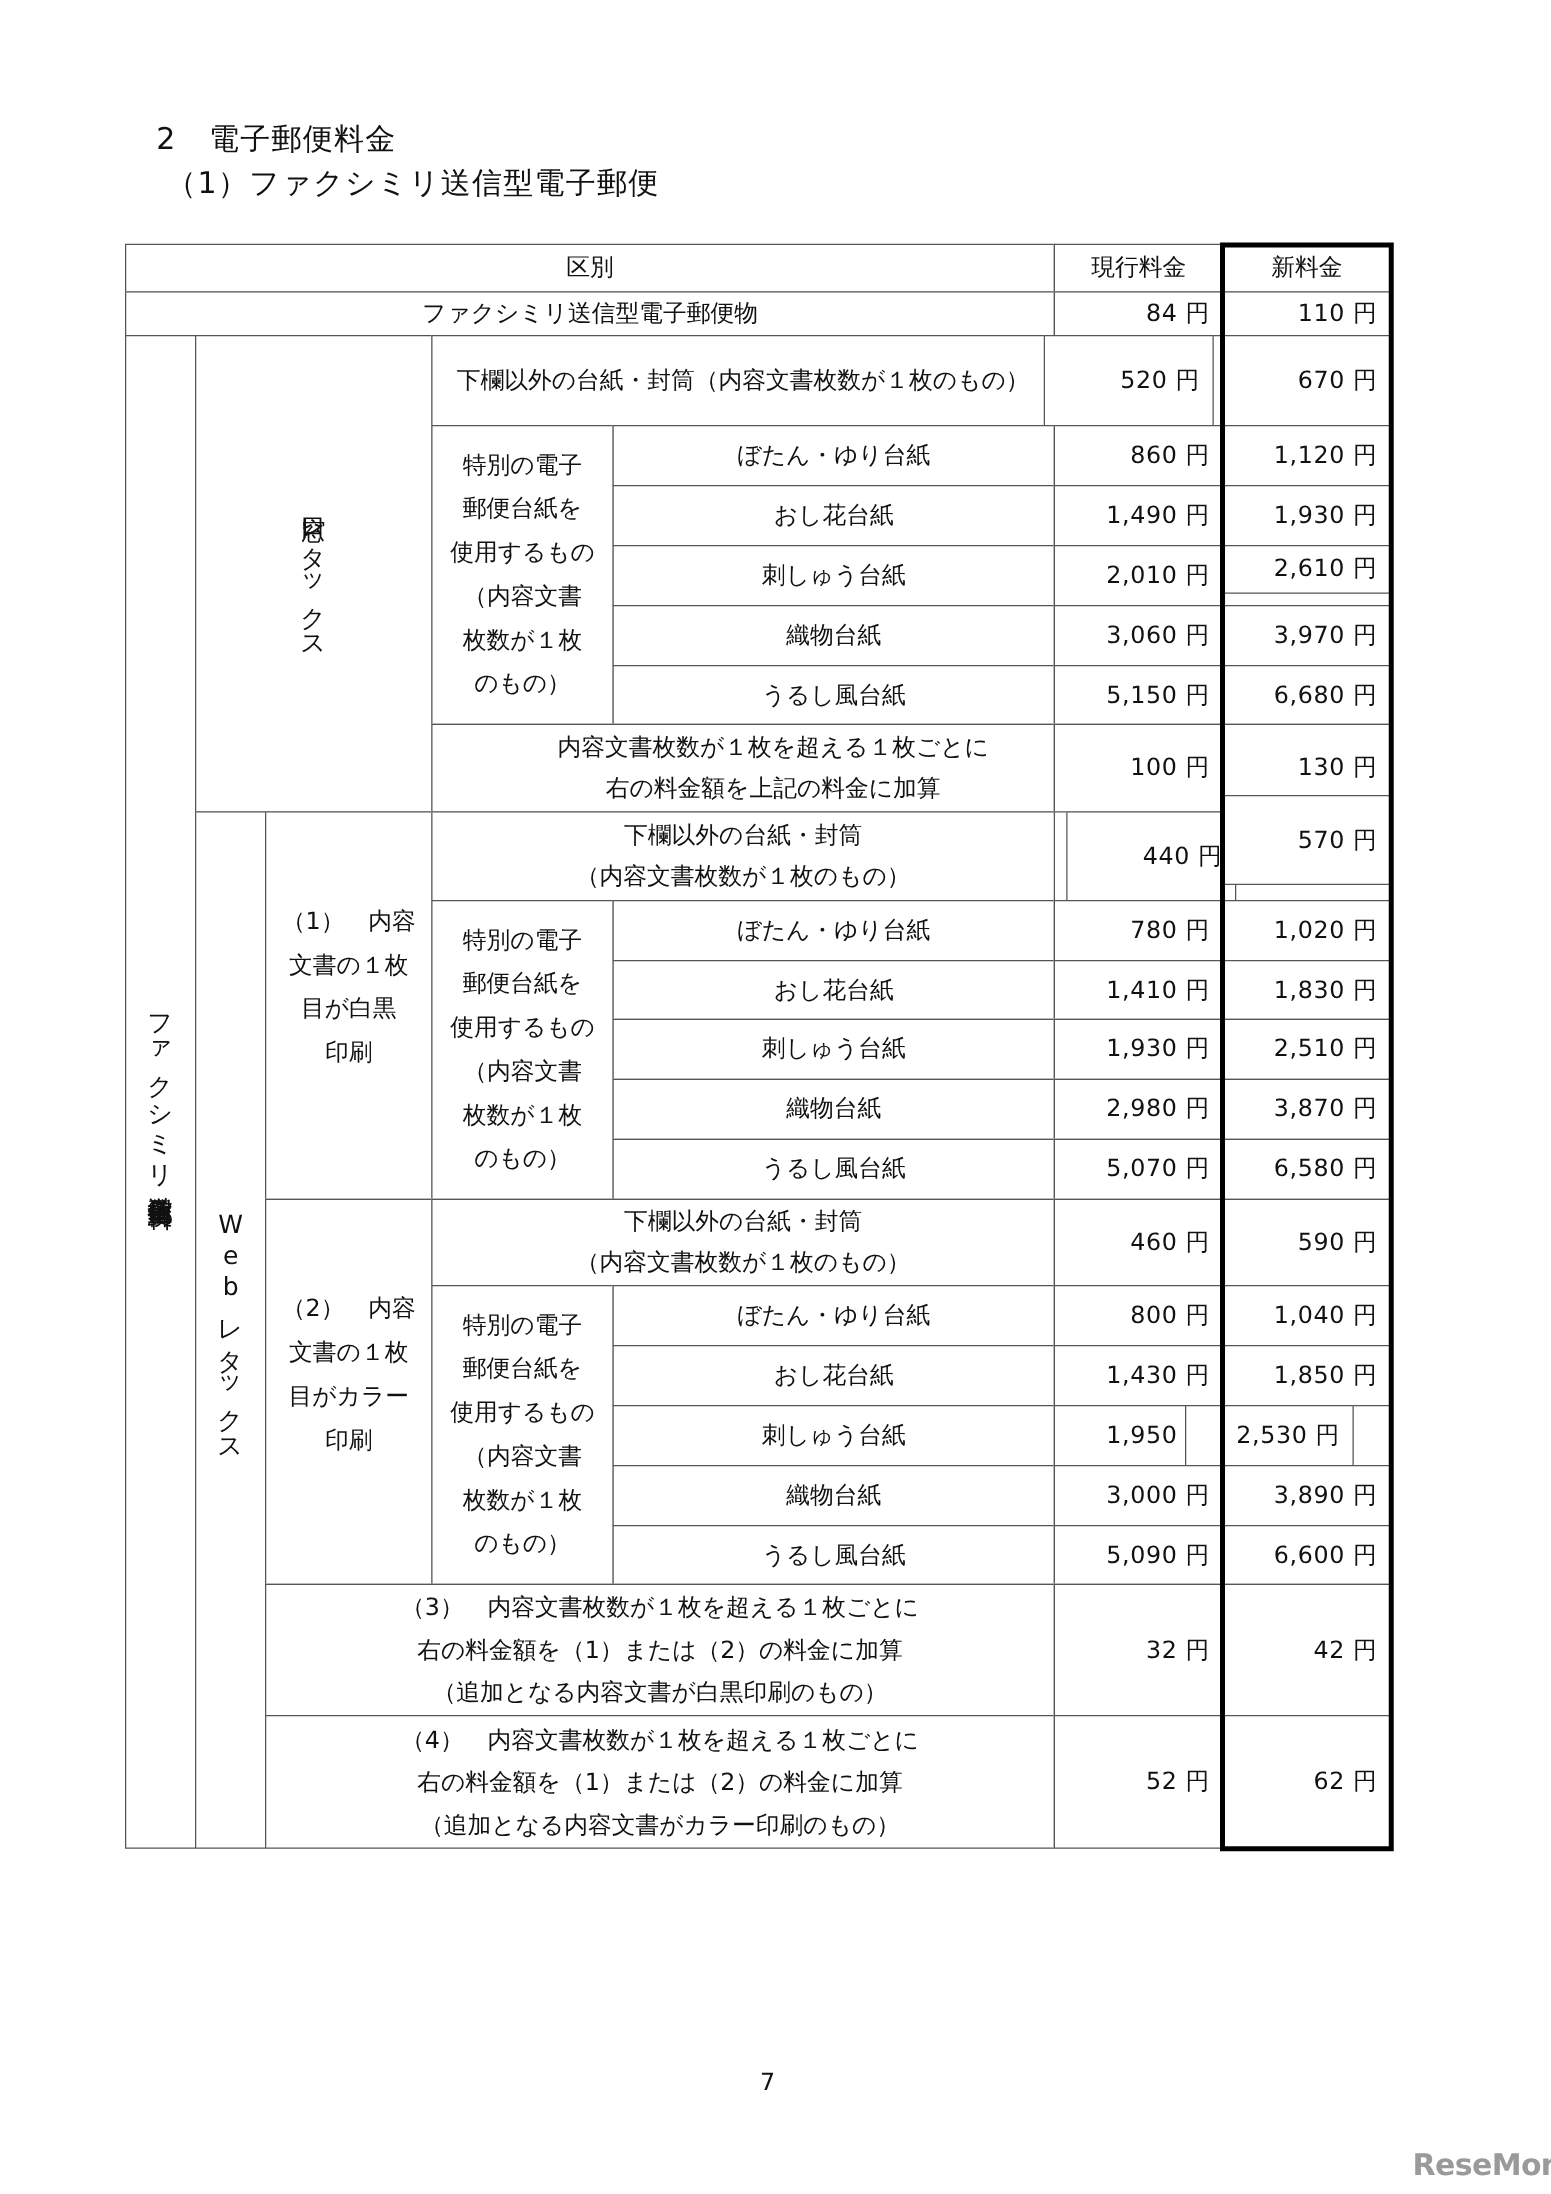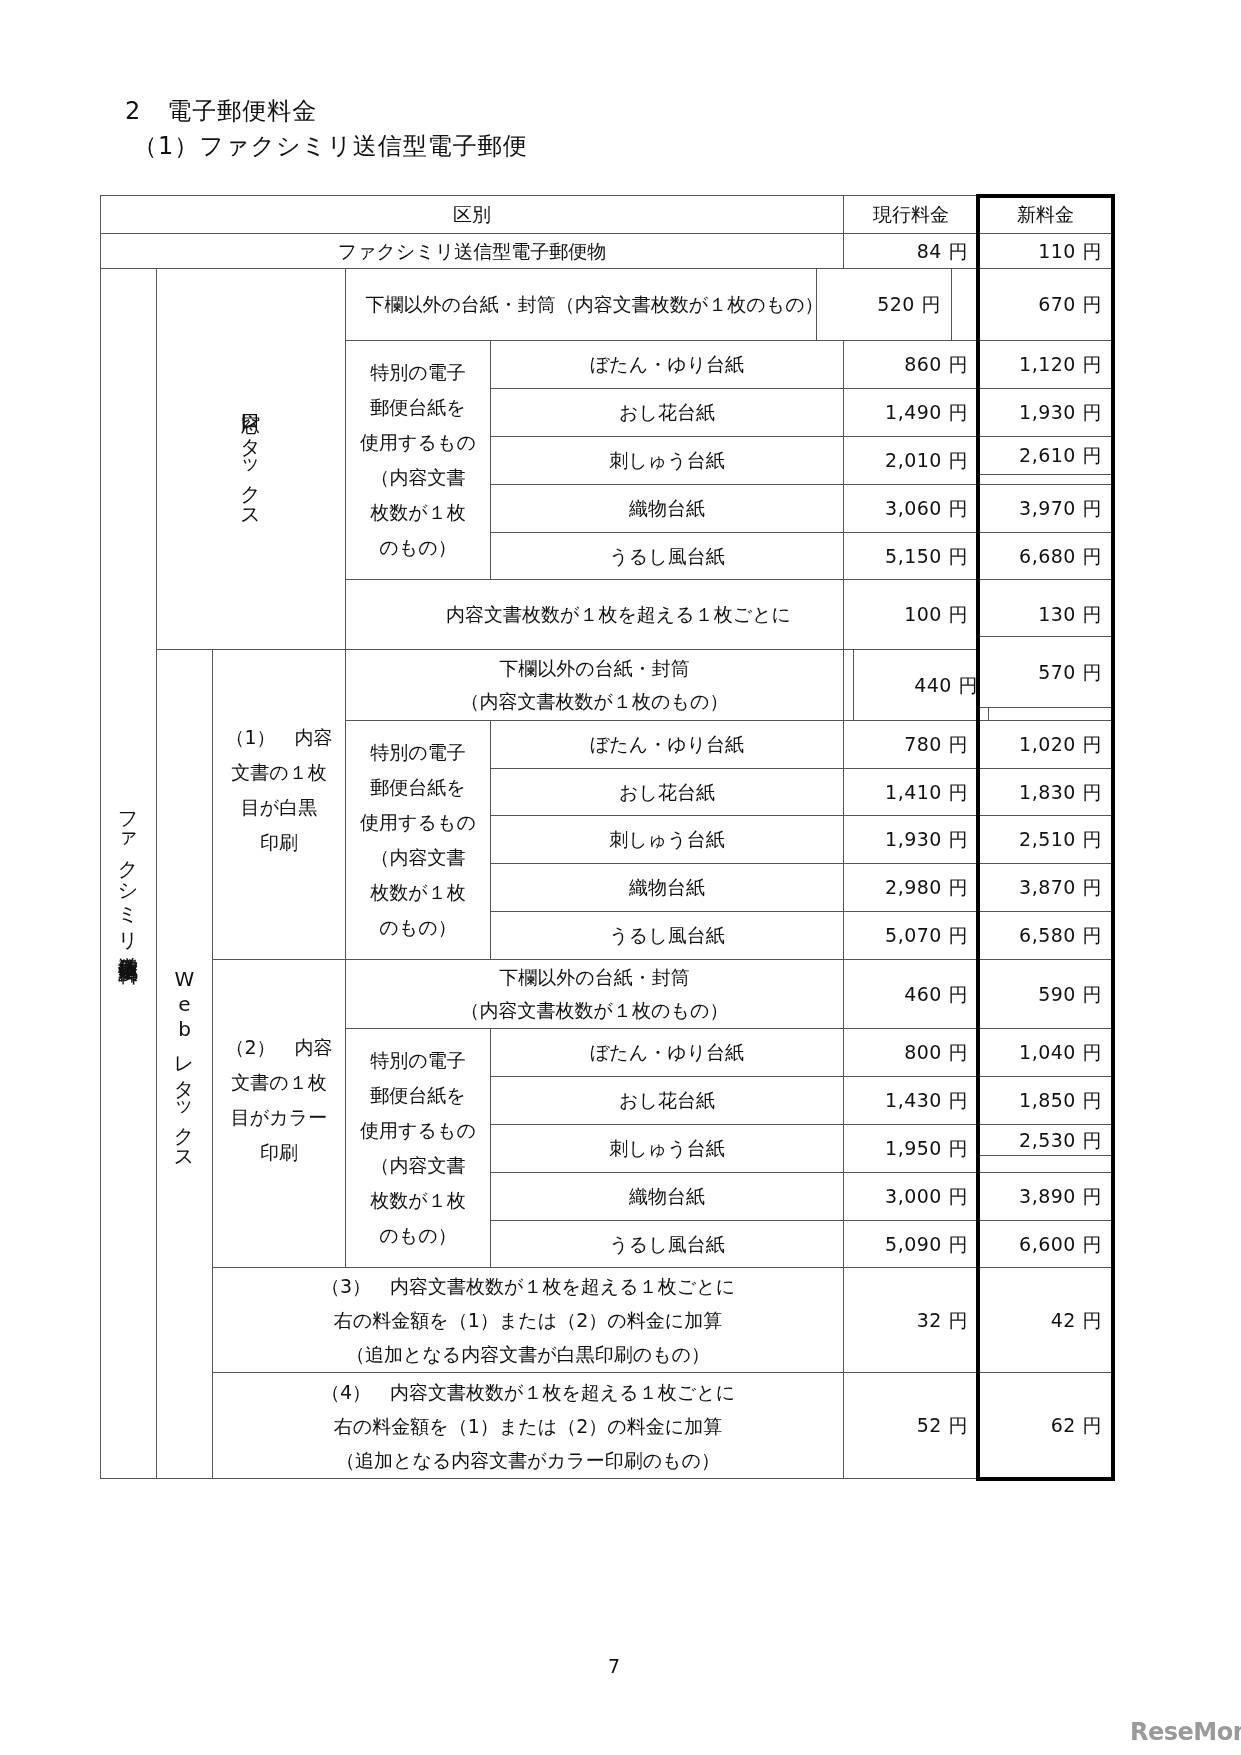"520 円" div.cell { left: 816px -> 835px }
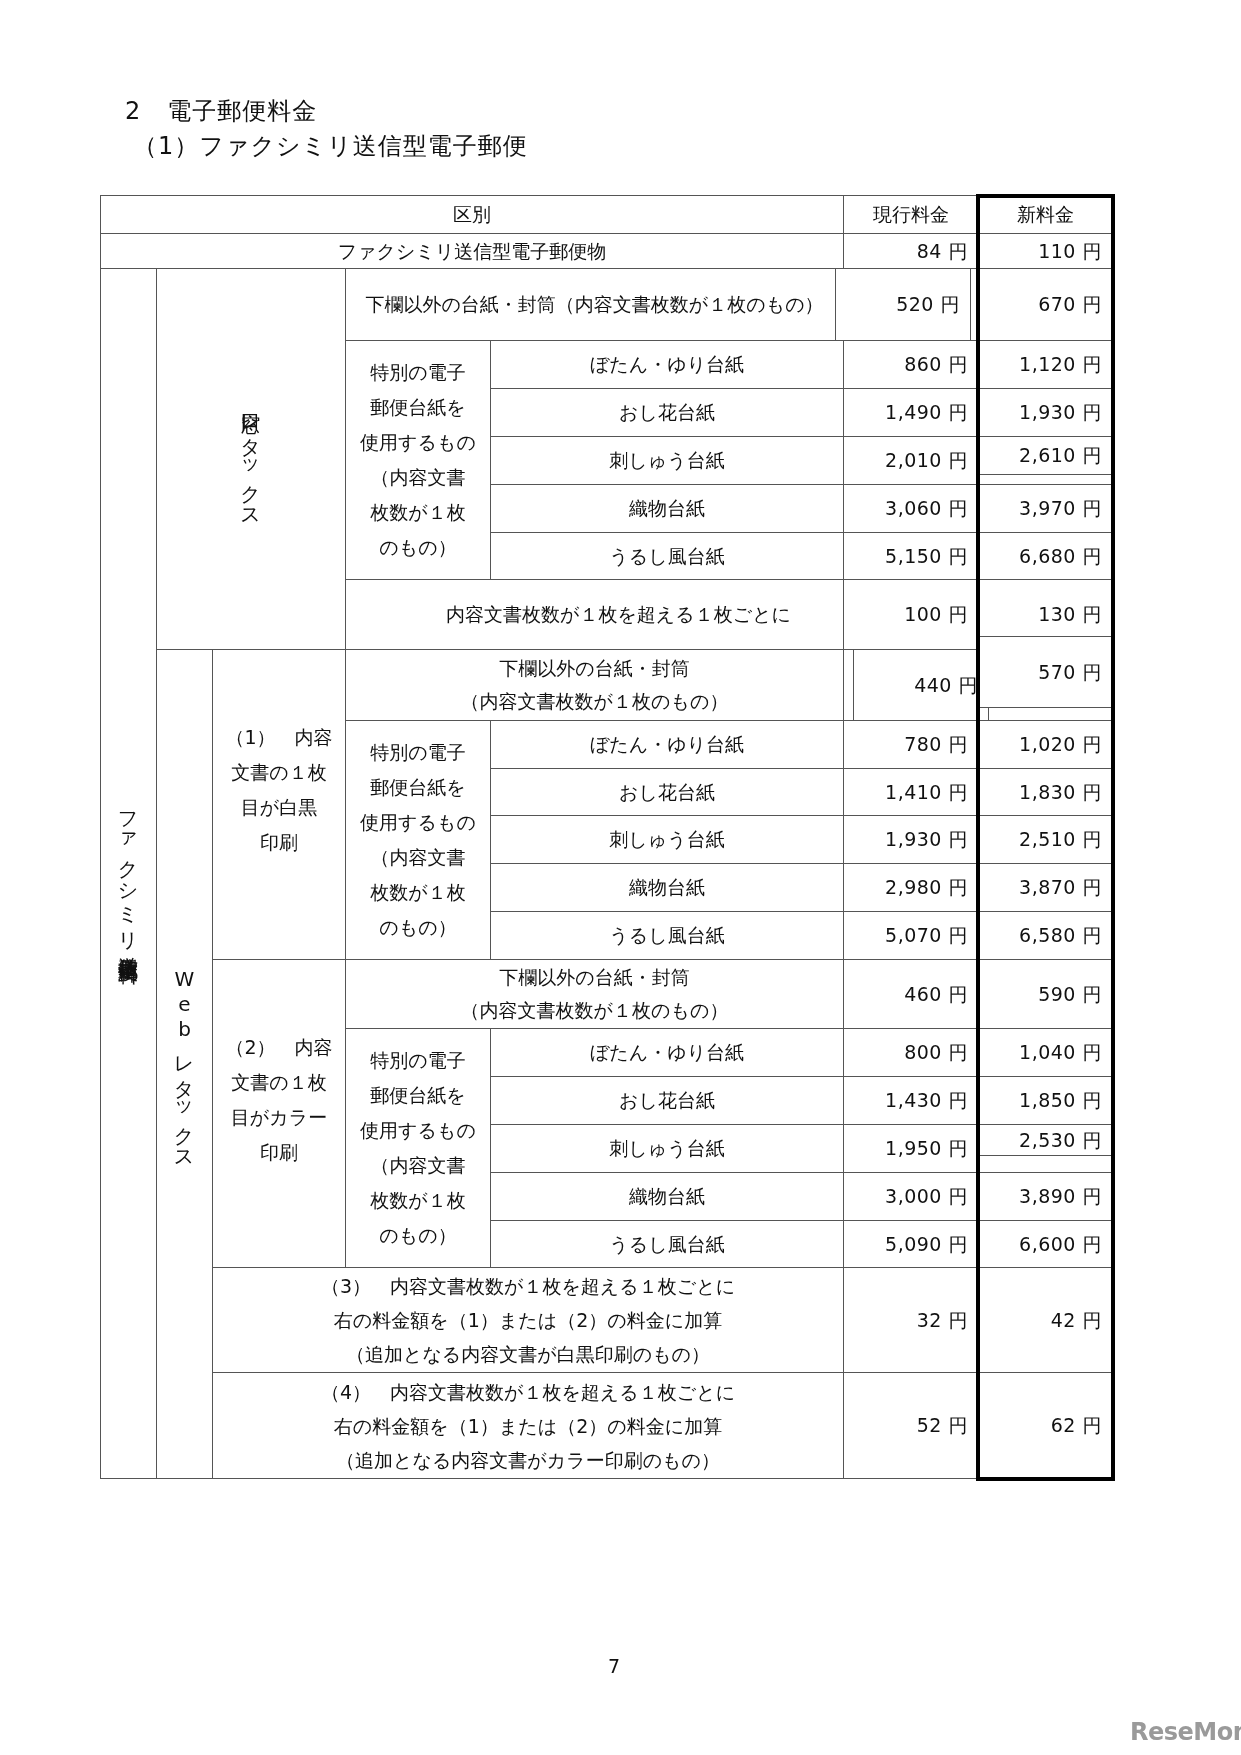"右の料金額を上記の料金に加算" span { html: none -> <span>右の料金額を上記の料金に加算</span> }
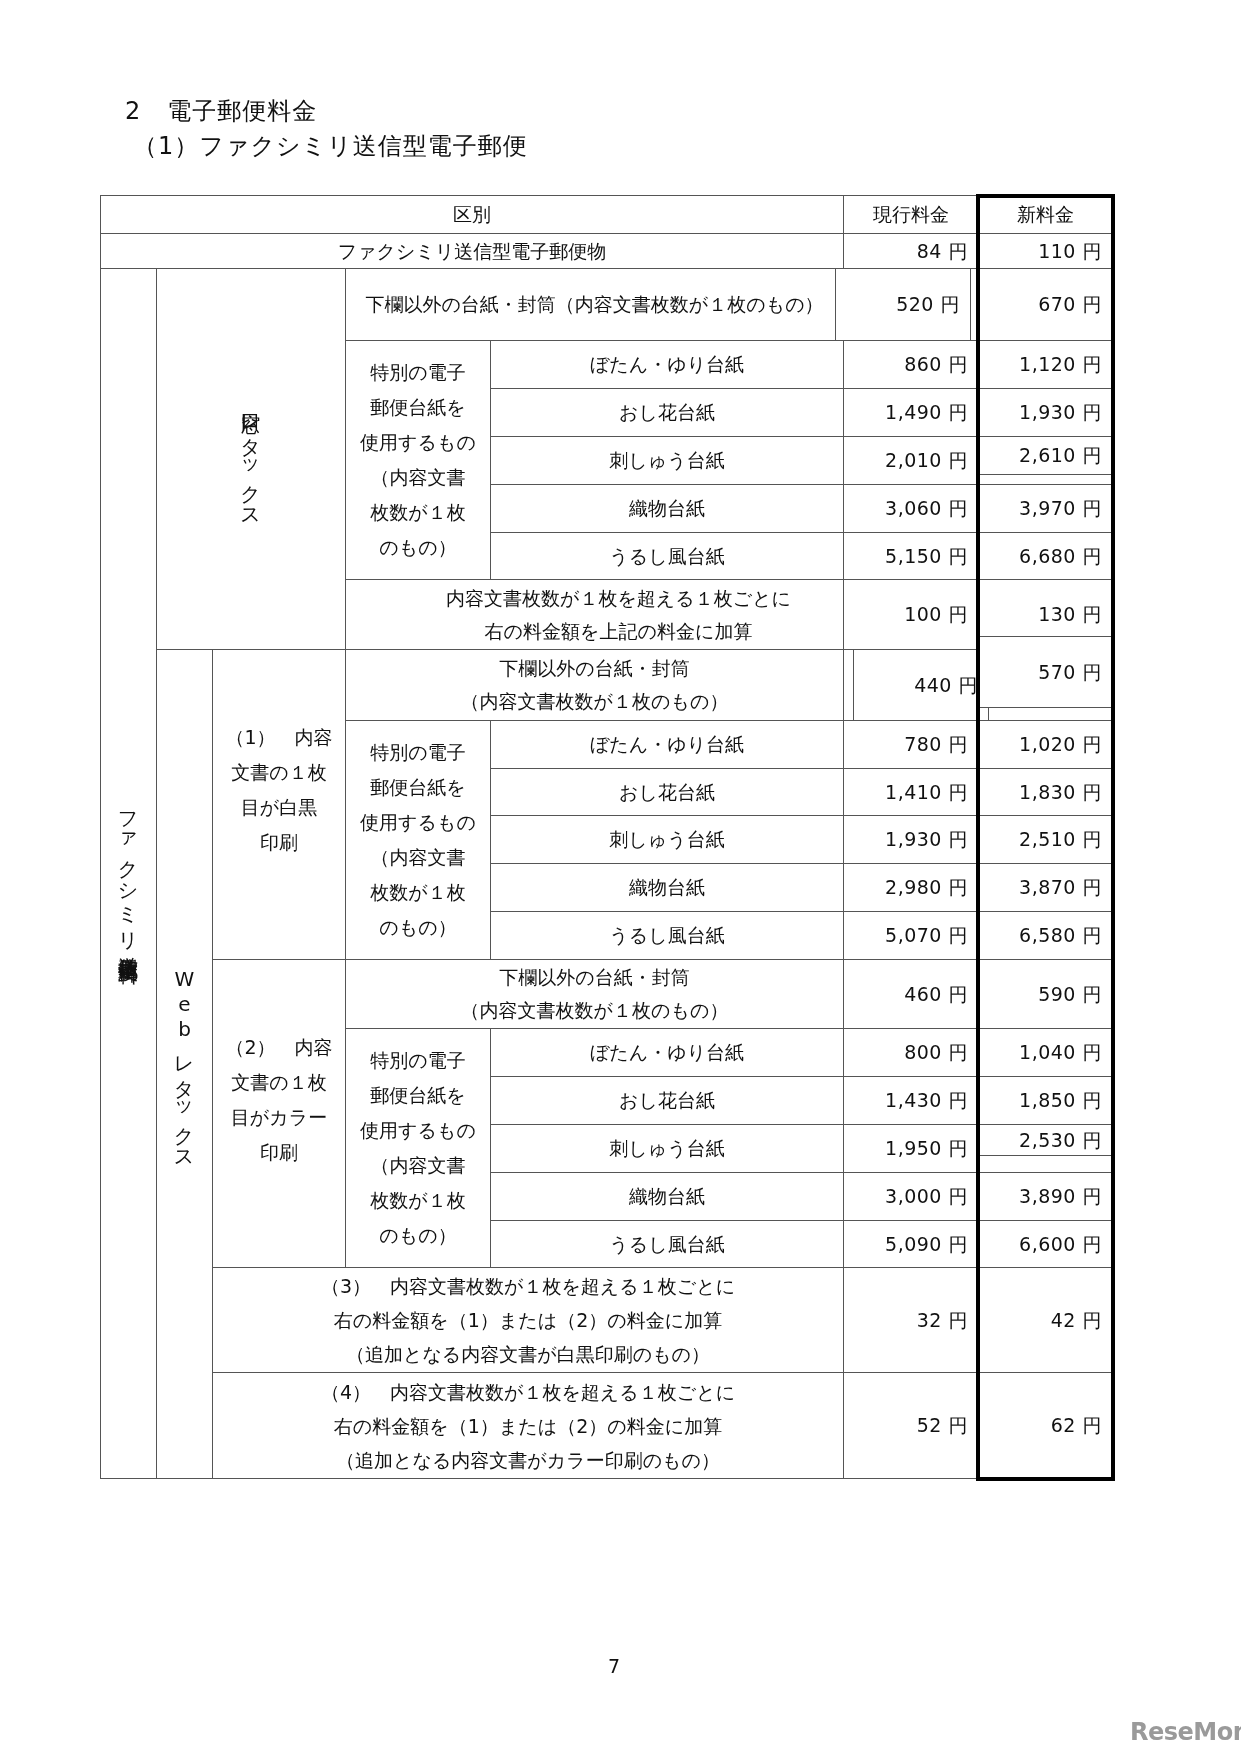"2,530 円" div.cell { height: 32px -> 49px; left: 978px -> 948px }
